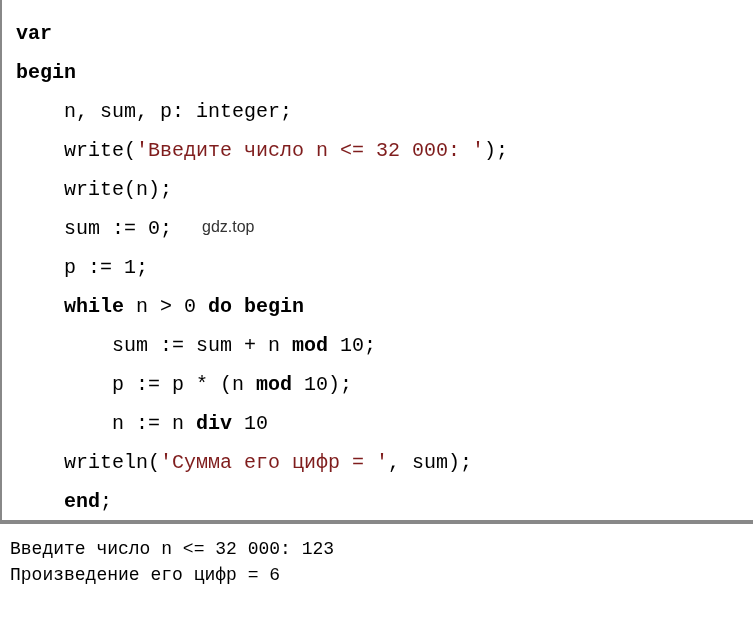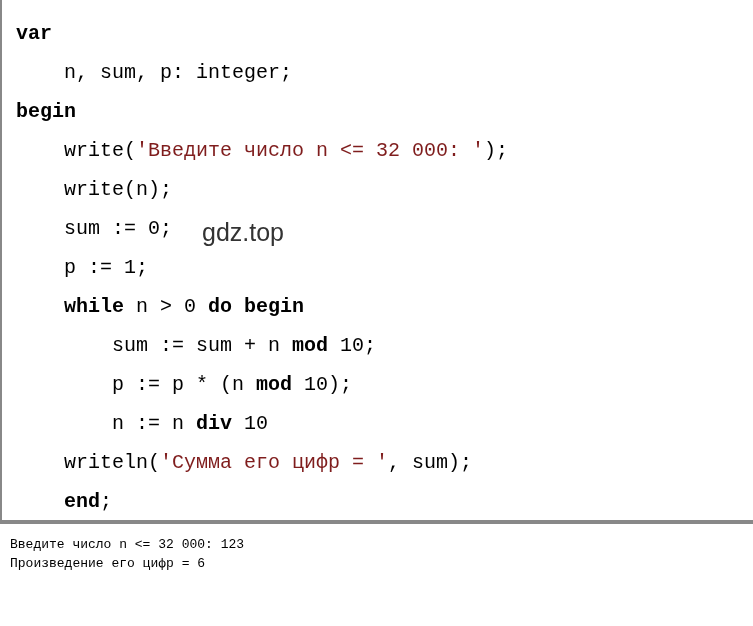"n, sum, p: integer;" div.code-line { order: before "begin" -> after "begin" }
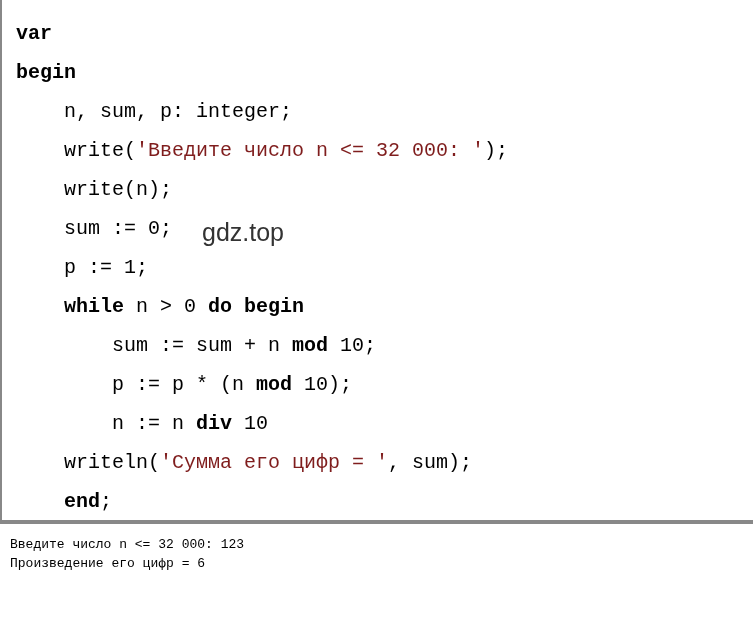"gdz.top" .watermark { font-size: 25px -> 16px }
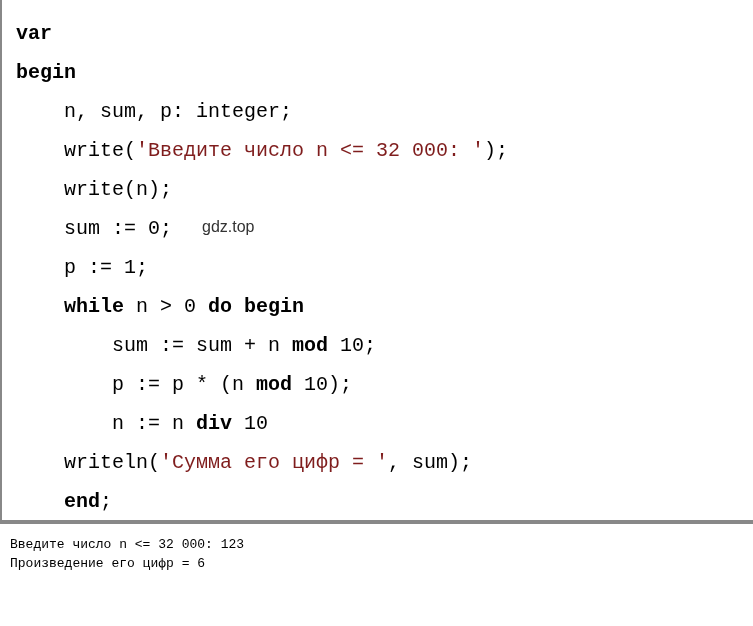"Введите число n <= 32" .output-panel { font-size: 13px -> 18px }
